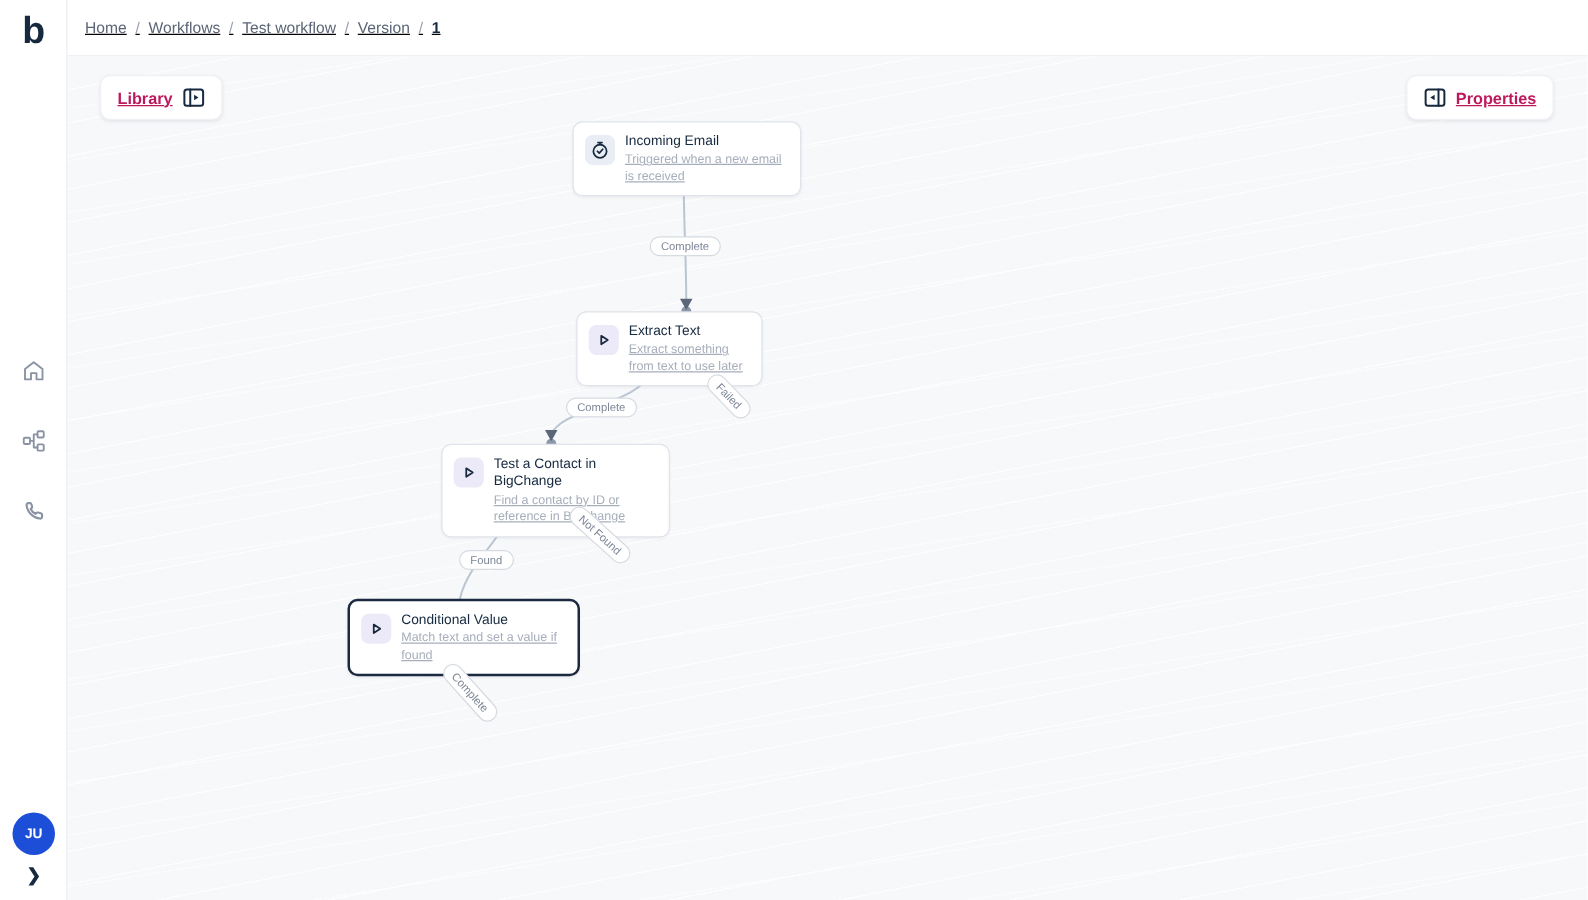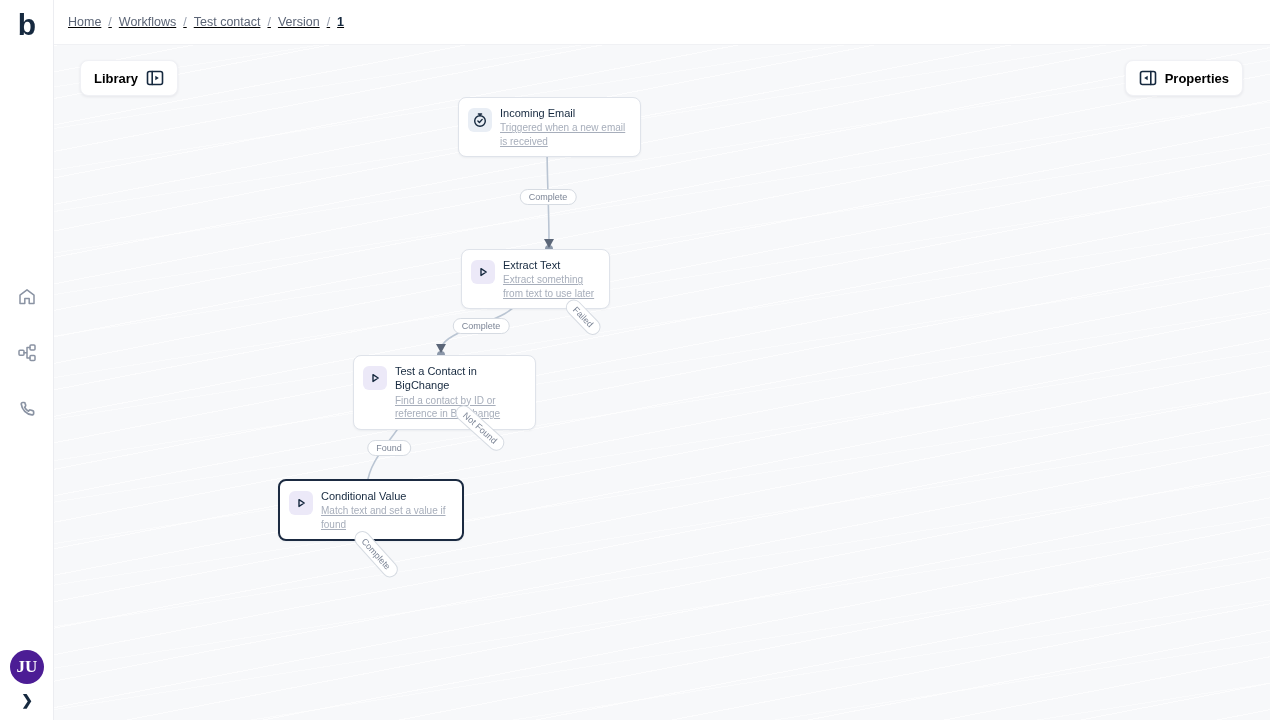"Test contact" span.crumb { text: contact -> workflow }
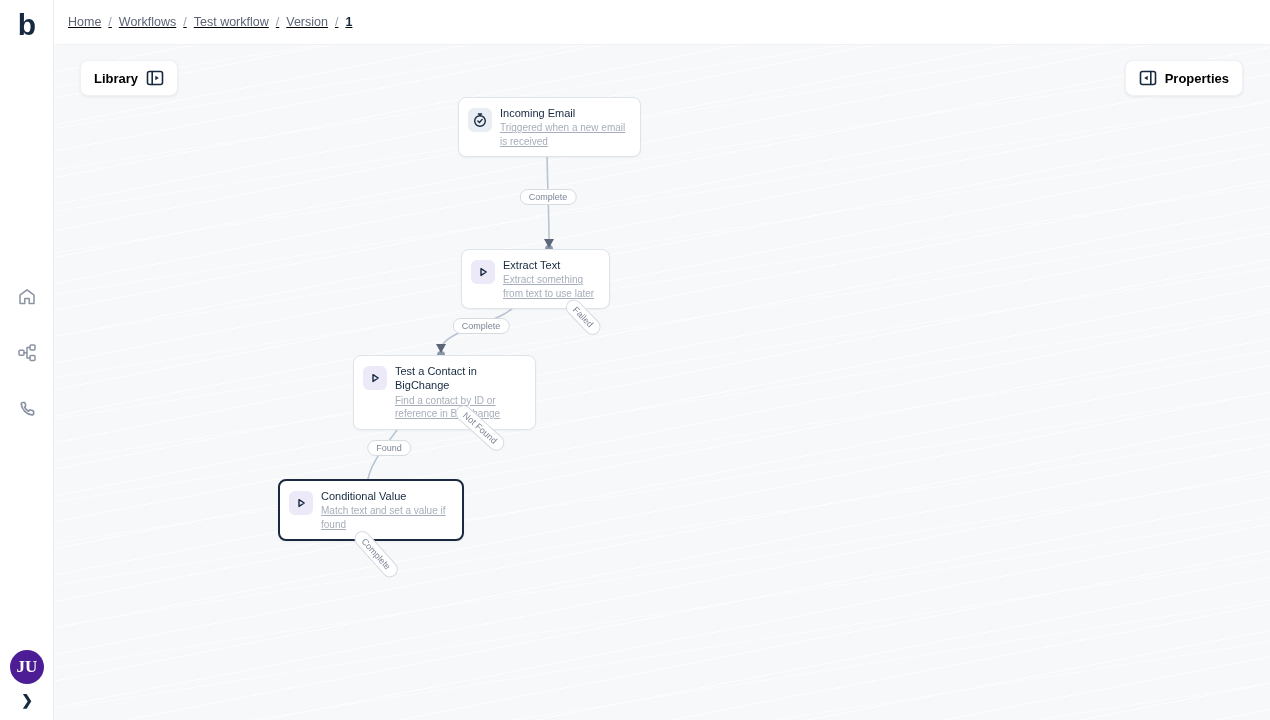"Library" .float-btn { color: #000000 -> #be185d; text-decoration: none -> underline }
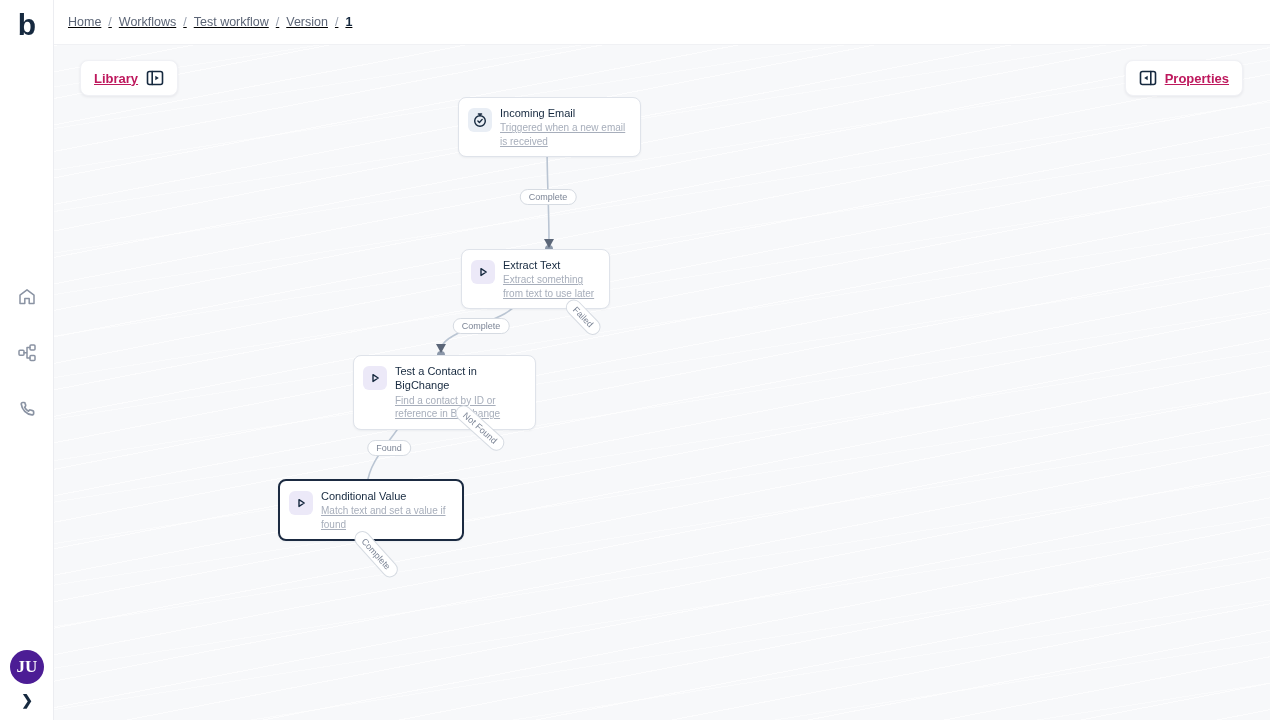"JU" .avatar { background: #4c1d95 -> #1d4ed8; font-family: Liberation Serif, serif -> none; font-size: 17px -> 11px }
